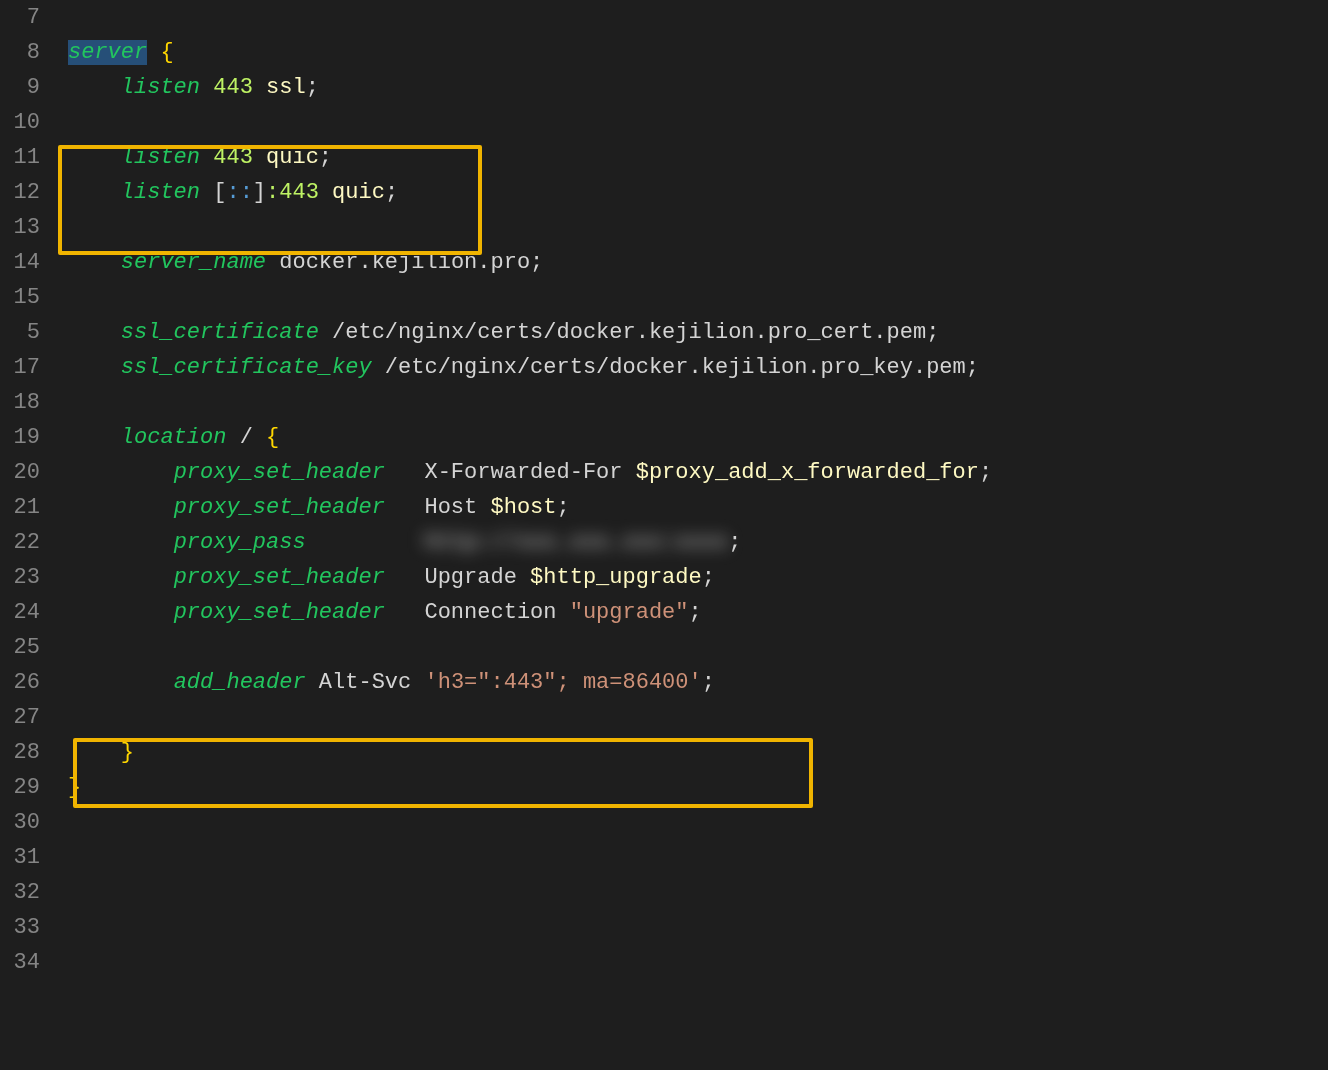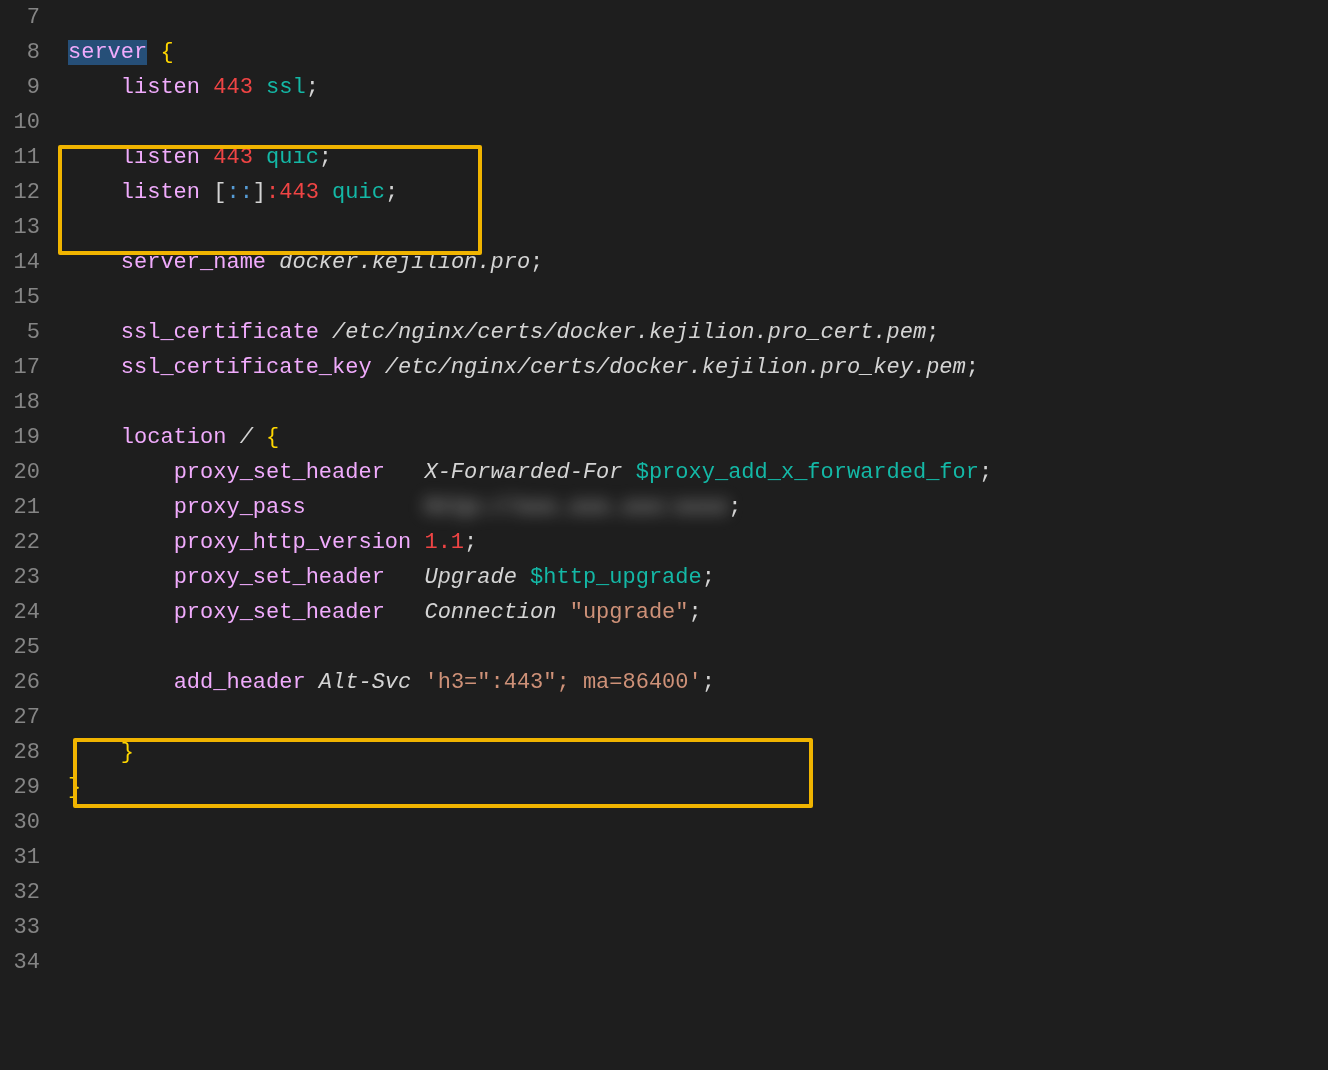"server" .tok-directive { color: #f0abfc -> #22c55e; font-style: none -> italic }
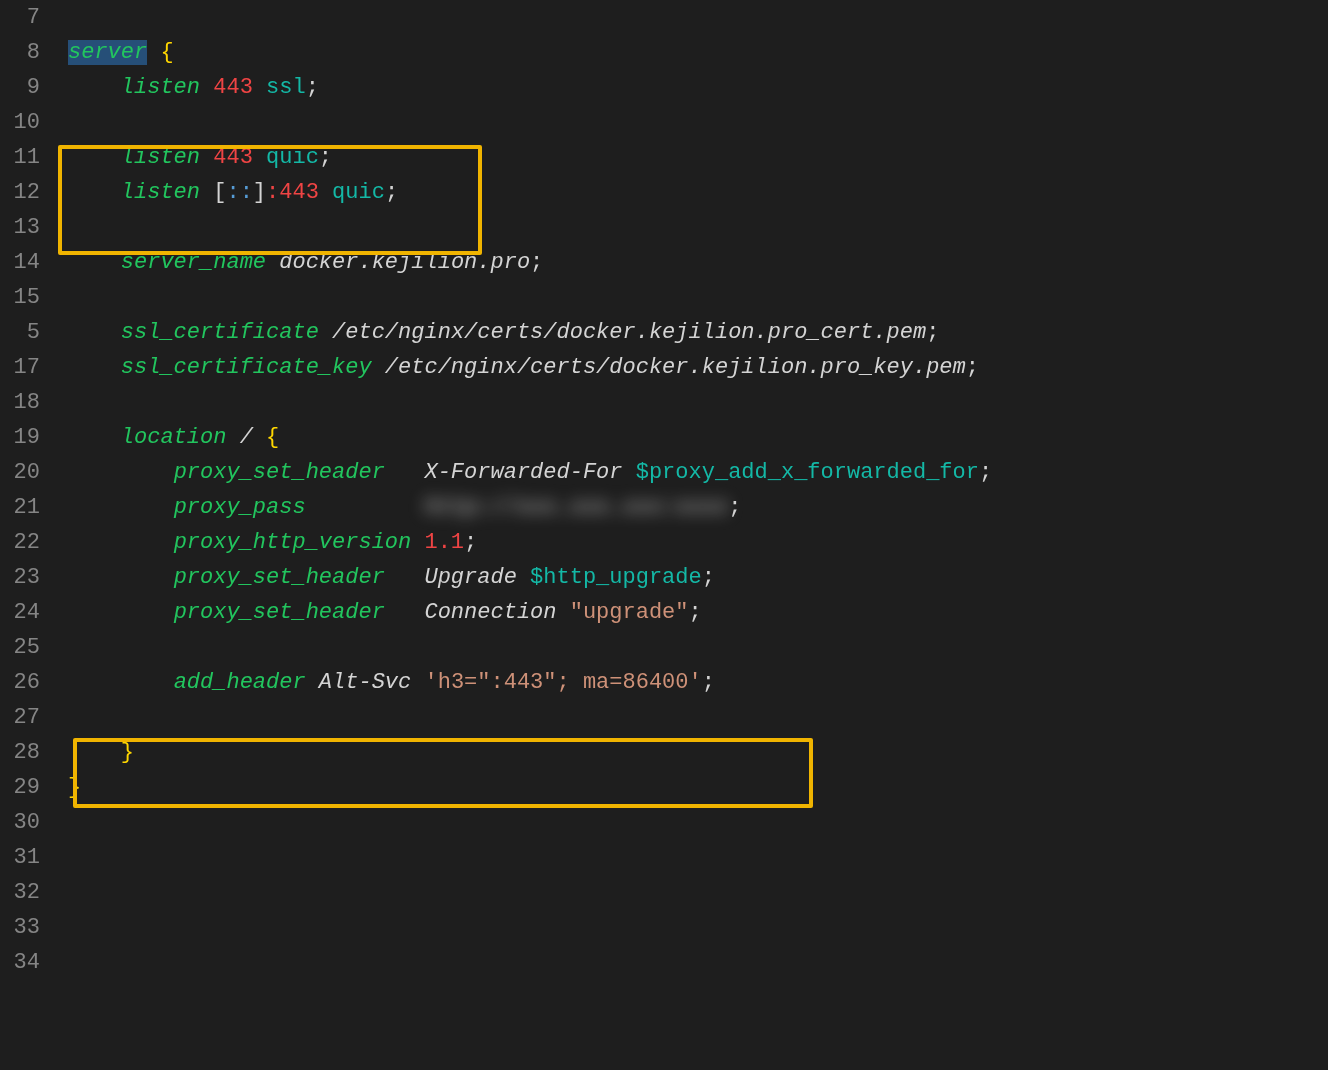"443" .tok-number { color: #ef4444 -> #bef264 }
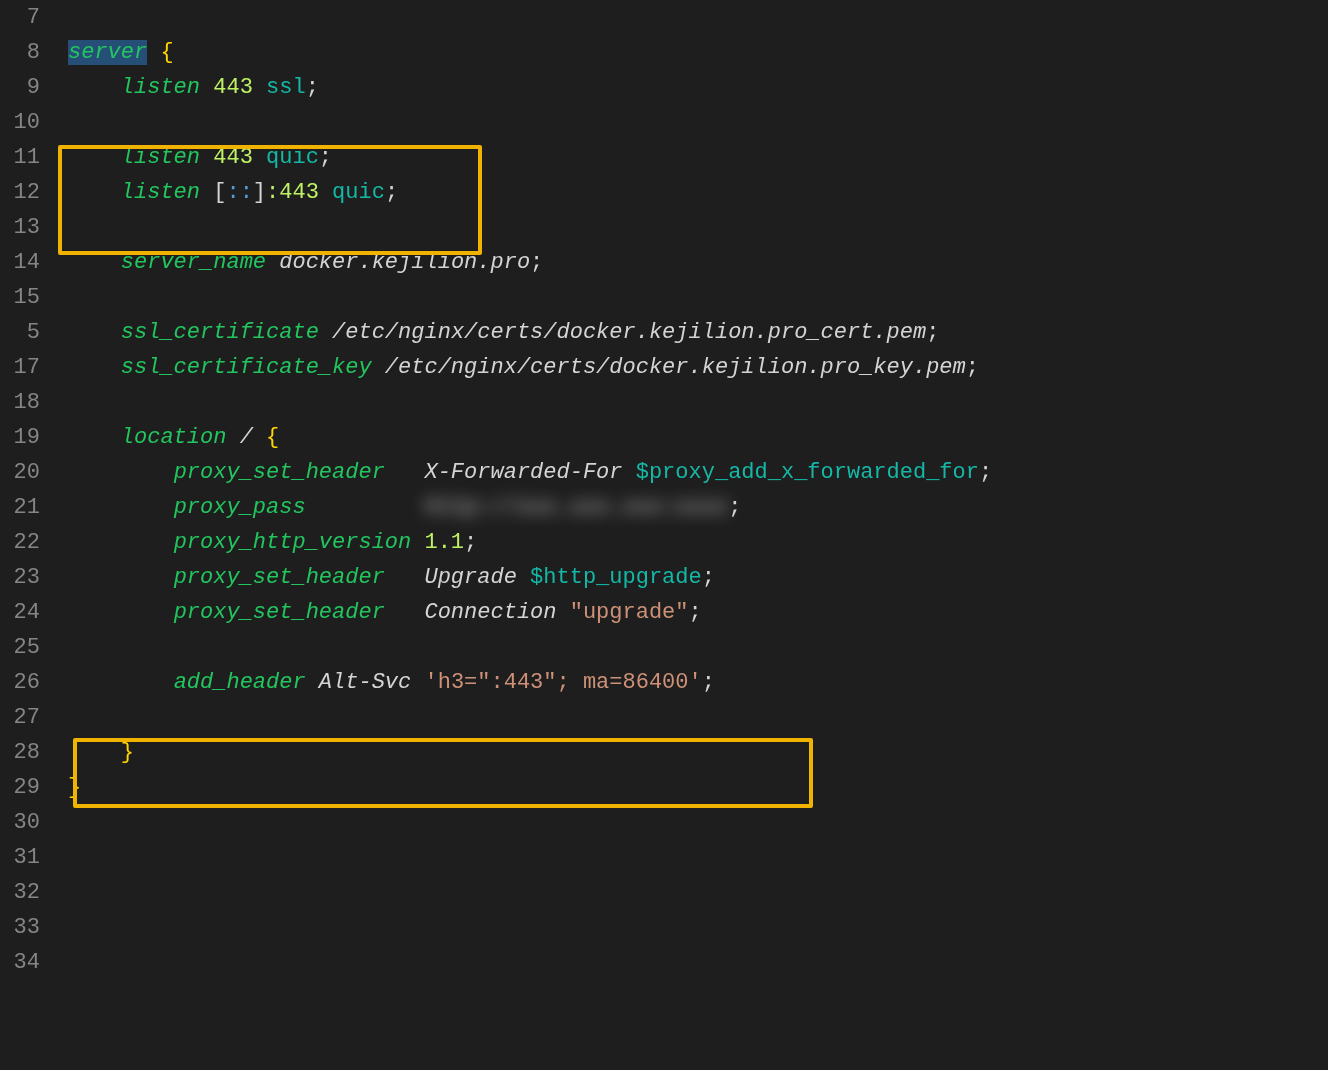"ssl" .tok-ident { color: #14b8a6 -> #fef9c3 }
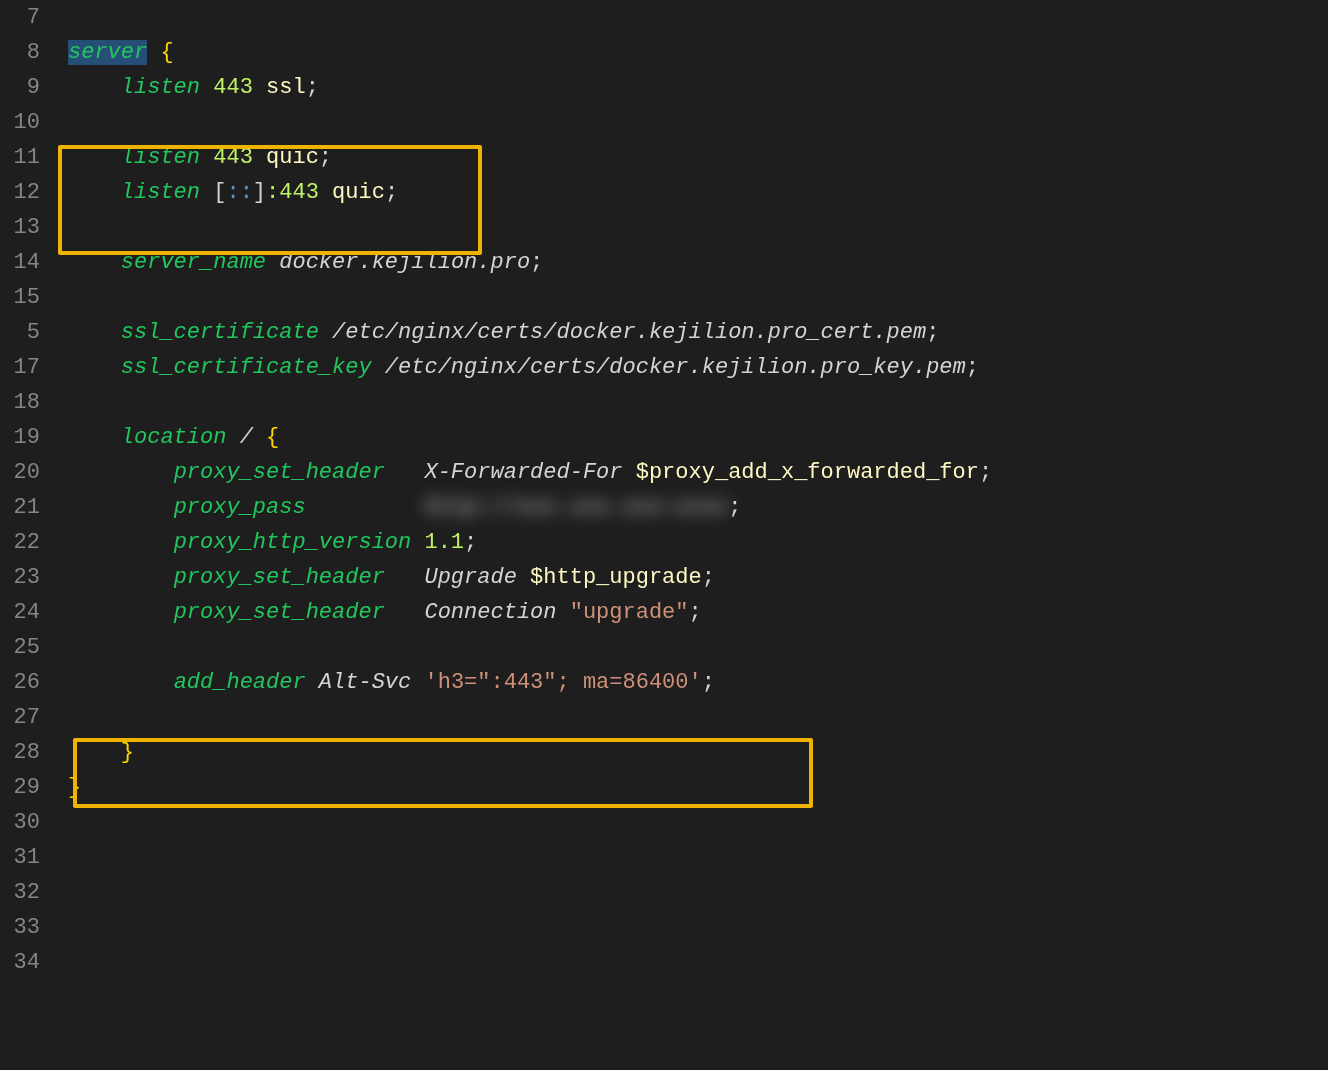"docker.kejilion.pro" .tok-text { font-style: italic -> none }
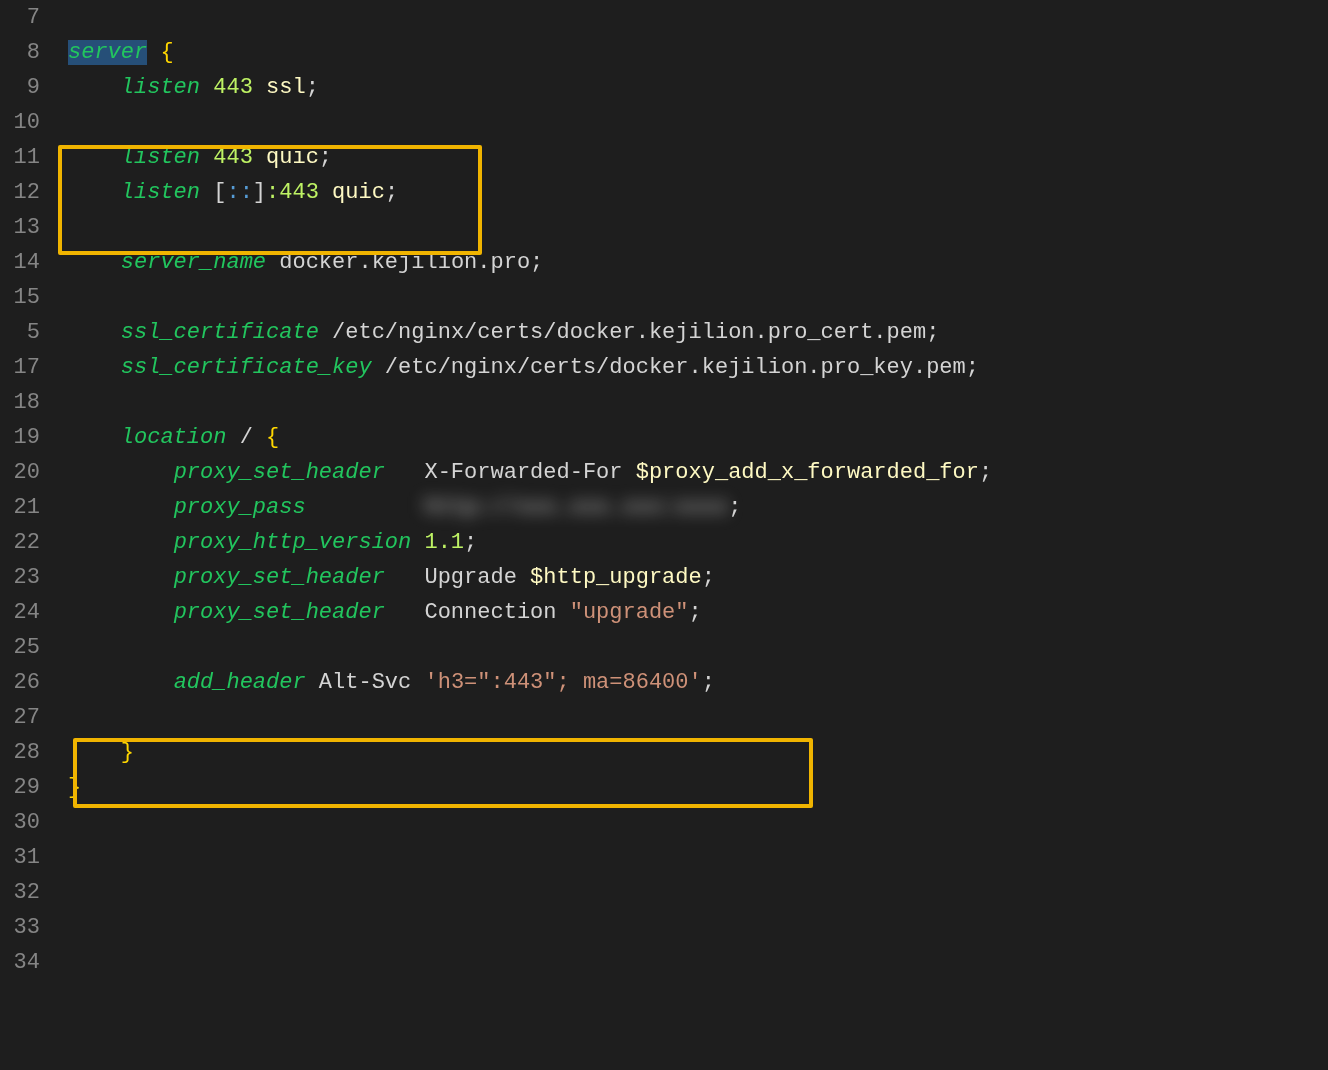"proxy_set_header Host $host;" div.line { html: none -> <div> <span>proxy_set_header</span> <span>Host</span> <span>$host</span><span>;</span></div> }
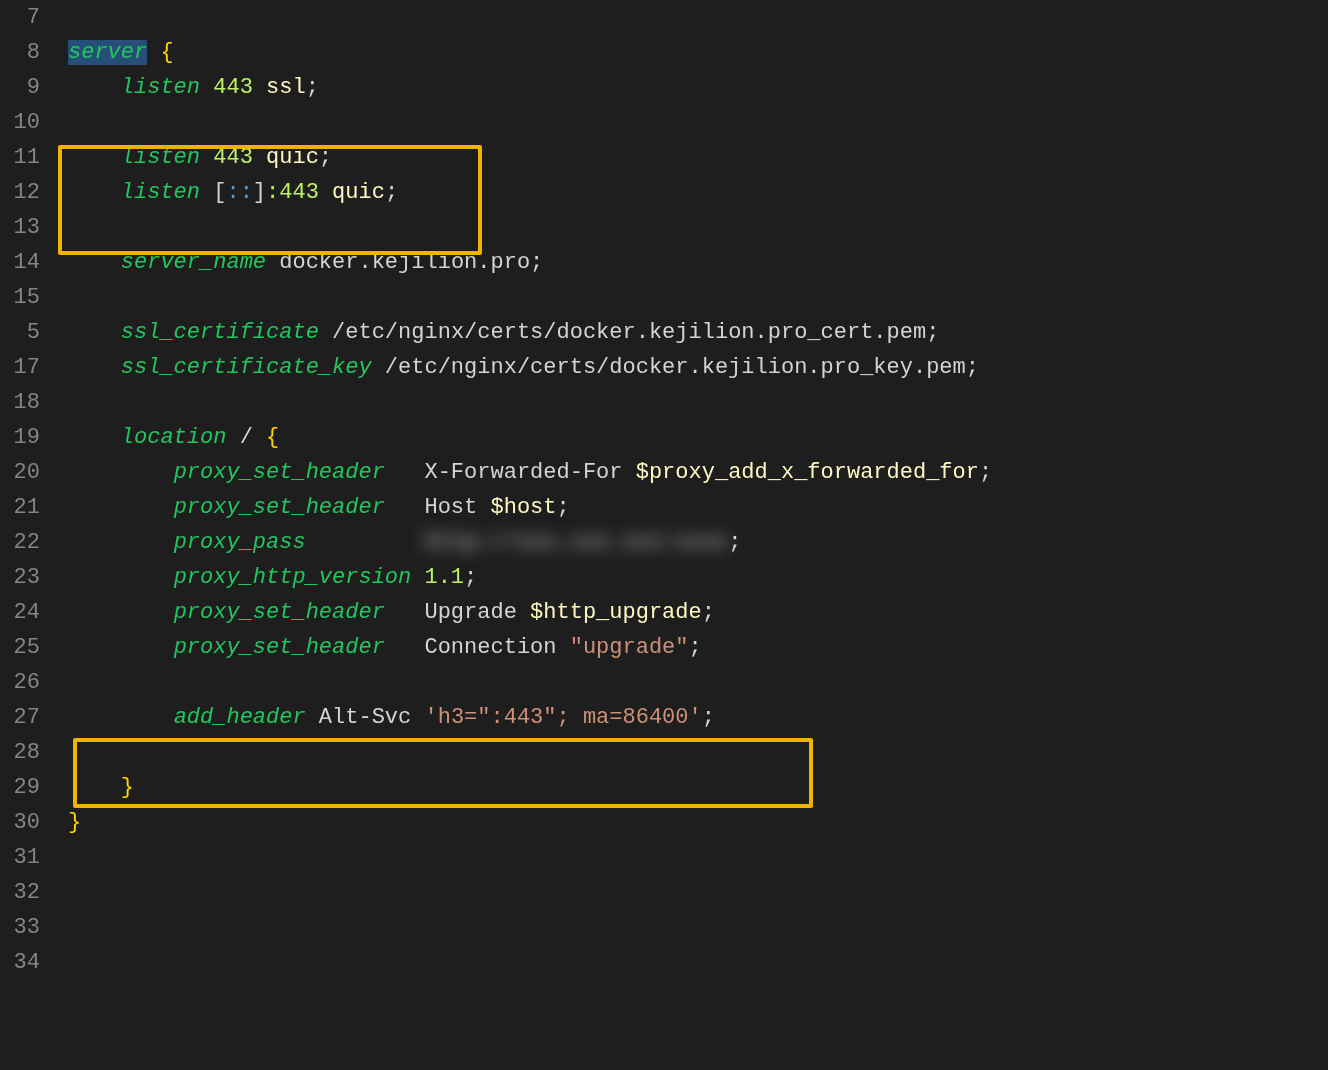"proxy_http_version 1.1;" div.line { html: <div> <span>proxy_http_version</span> <span>1.1</span><span>;</span></div> -> none }
